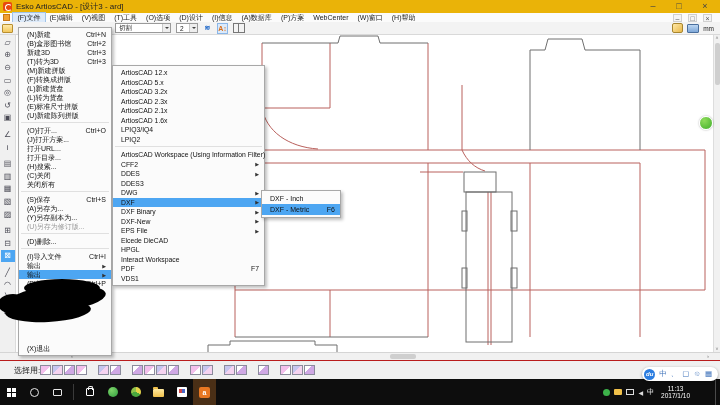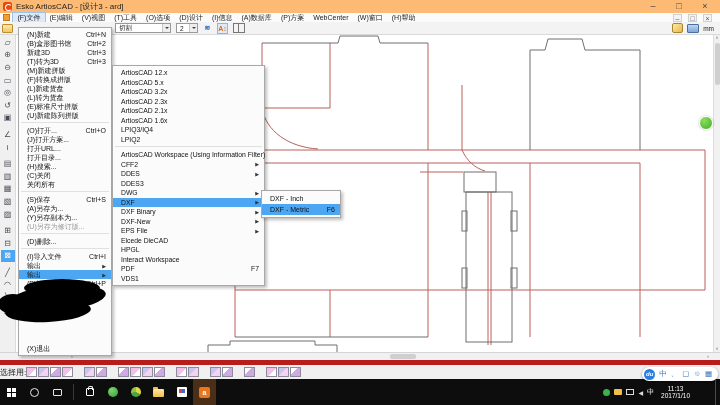"Esko ArtiosCAD - [设计3 -" .titlebar { background: #fdba74 -> #eab308 }
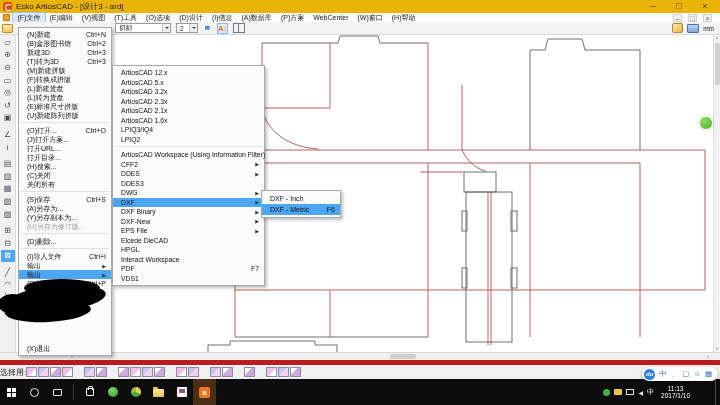"选择用:" .statusbar { border-top: 5px solid #b91c1c -> 1px solid #b91c1c; padding-left: 0 -> 14px }
